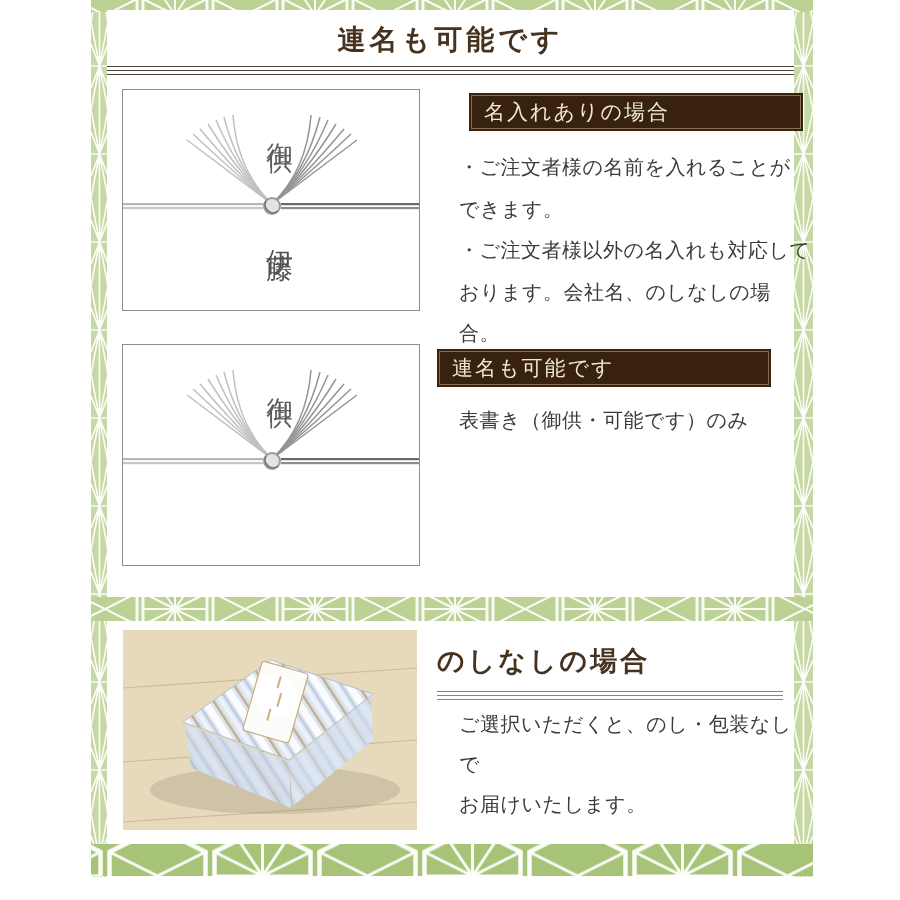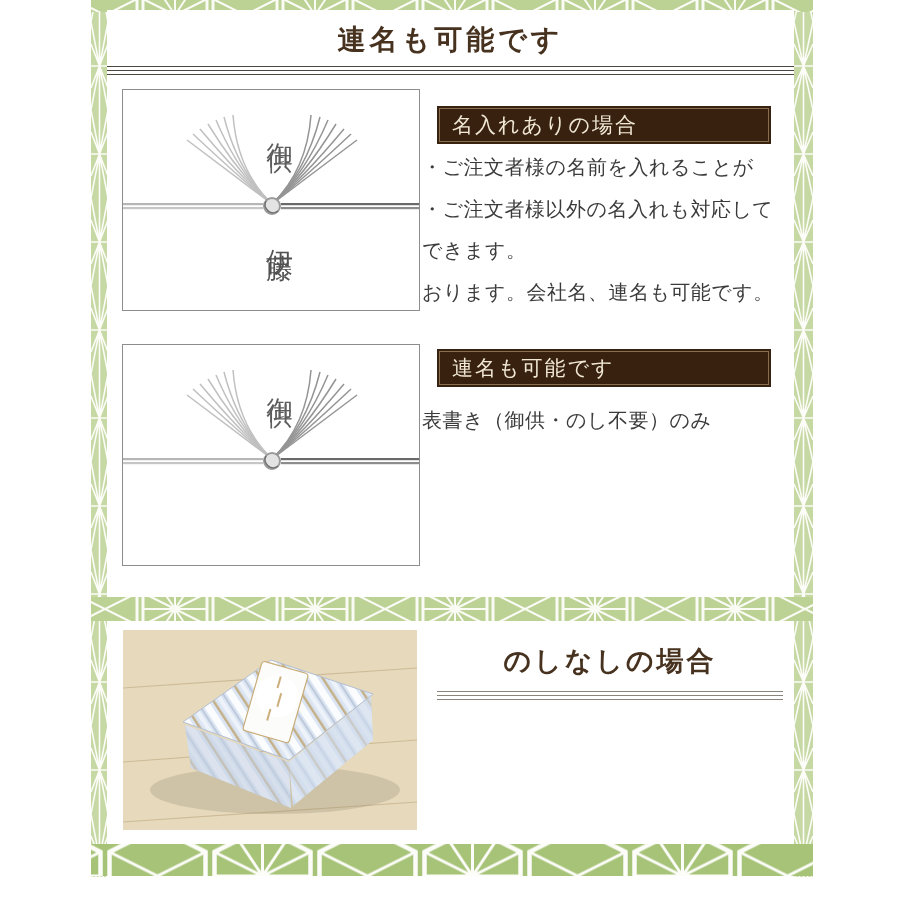"名入れありの場合" #bar1 { margin-left: none -> 32px; top: 106px -> 93px }
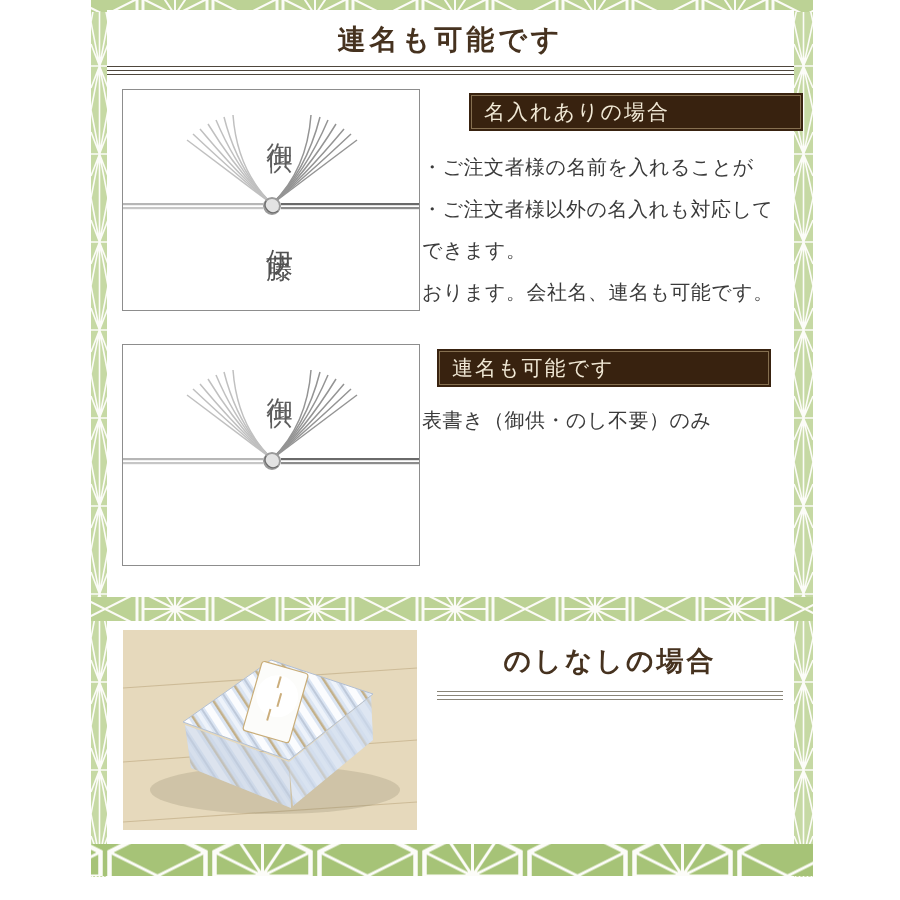"・ご注文者様の名前を入れることが" .body-text { left: 422px -> 459px }
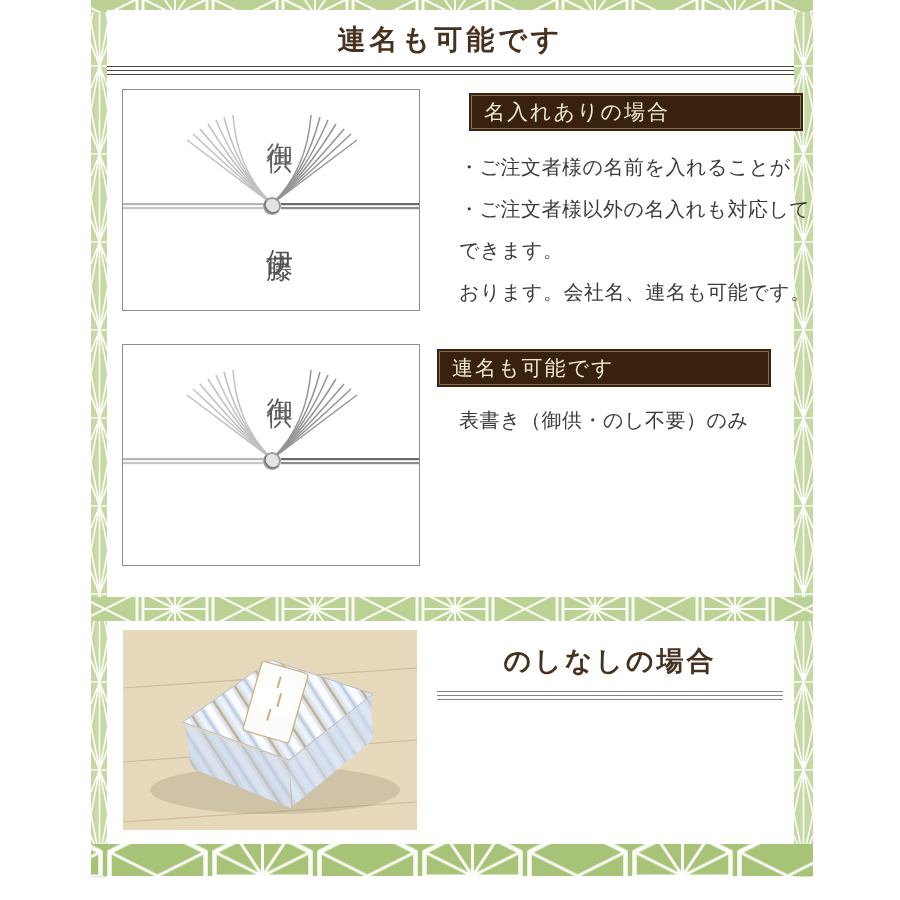"・ご注文者様以外の名入れも対応して" div { order: before "できます。" -> after "できます。" }
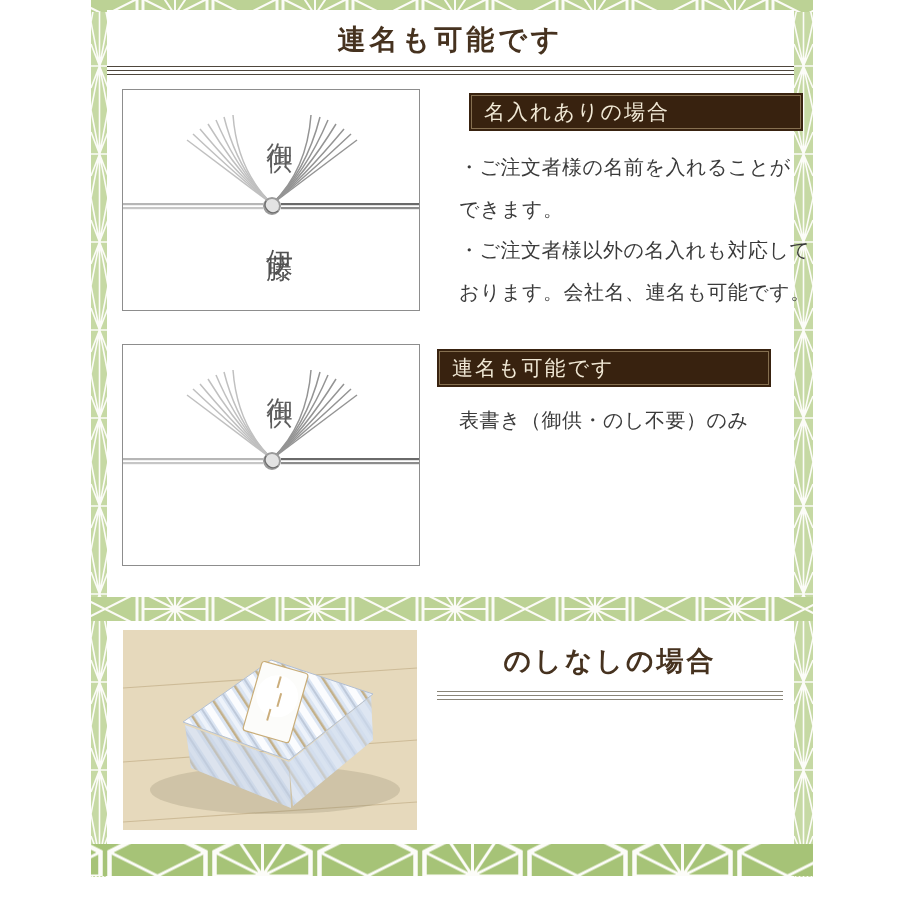"おります。会社名、連名も可能です。" div { text: 連名も可能です -> のしなしの場合 }
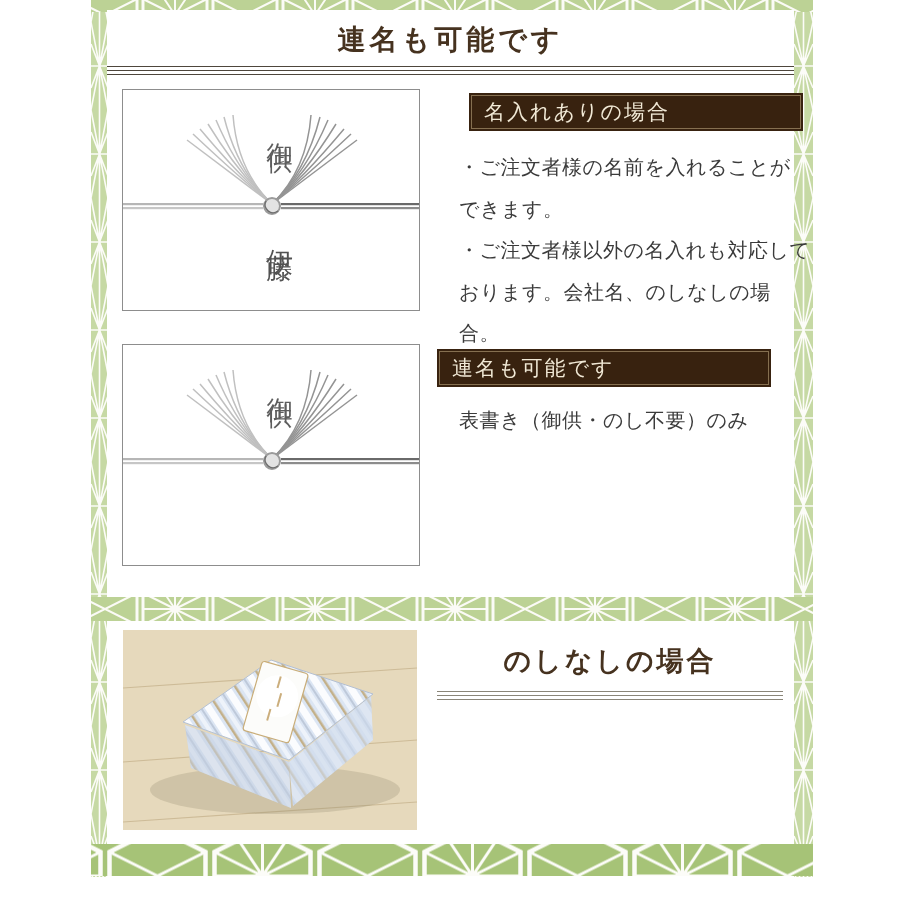"表書き（御供・のし不要）のみ" div { text: のし不要 -> 可能です }
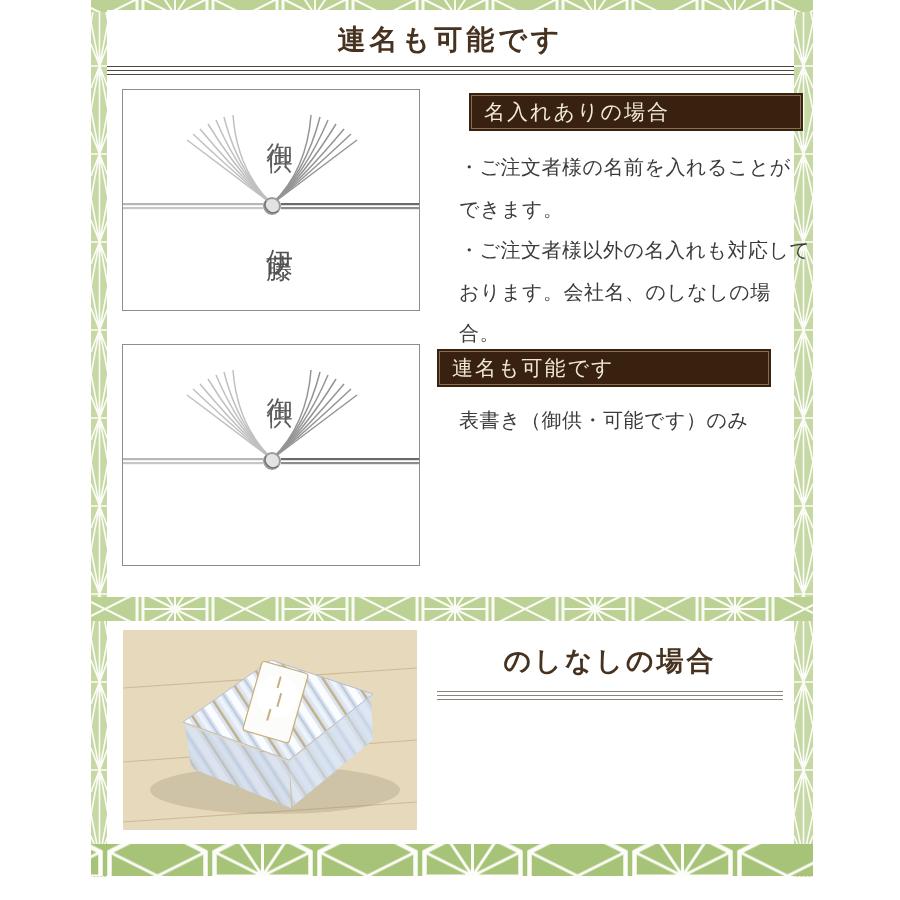"のしなしの場合" .sub-title { text-align: center -> left }
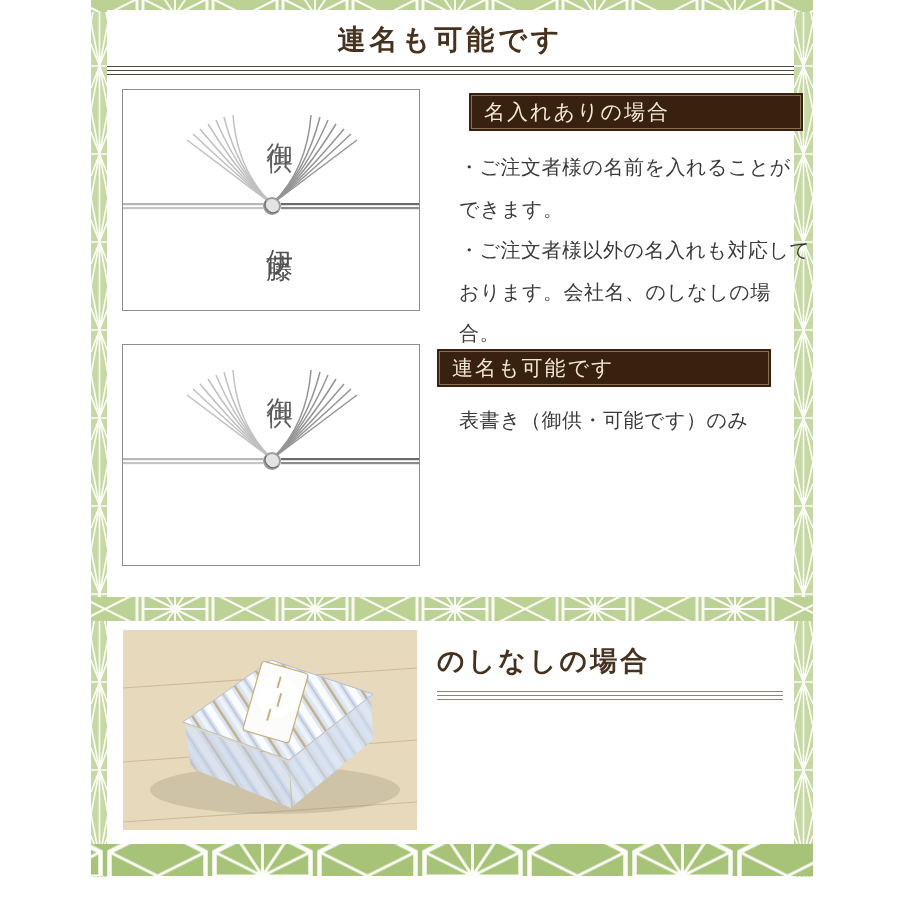"ご選択いただくと、のし・包装なしで" div { html: none -> <div>ご選択いただくと、のし・包装なしで</div> }
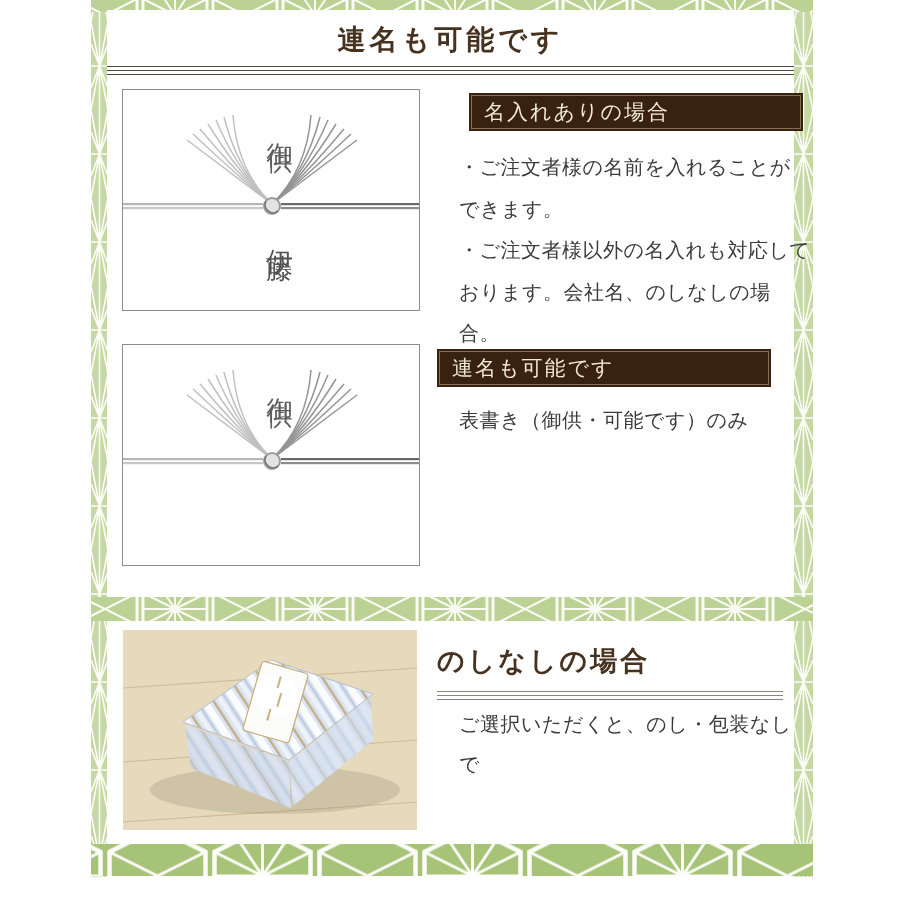"お届けいたします。" div { html: none -> <div>お届けいたします。</div> }
